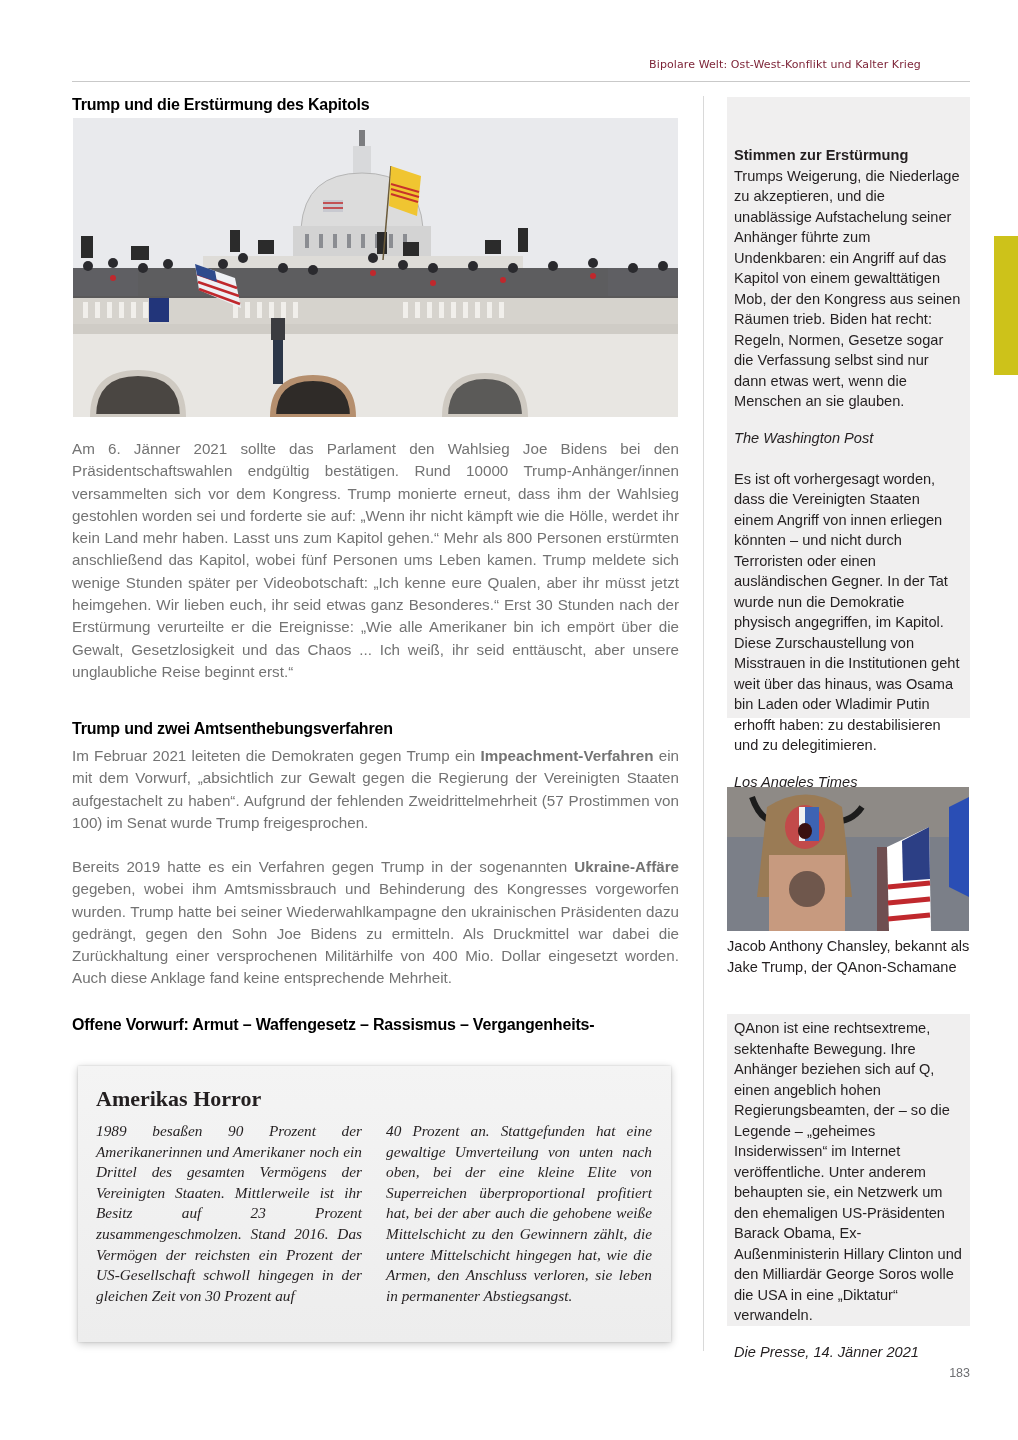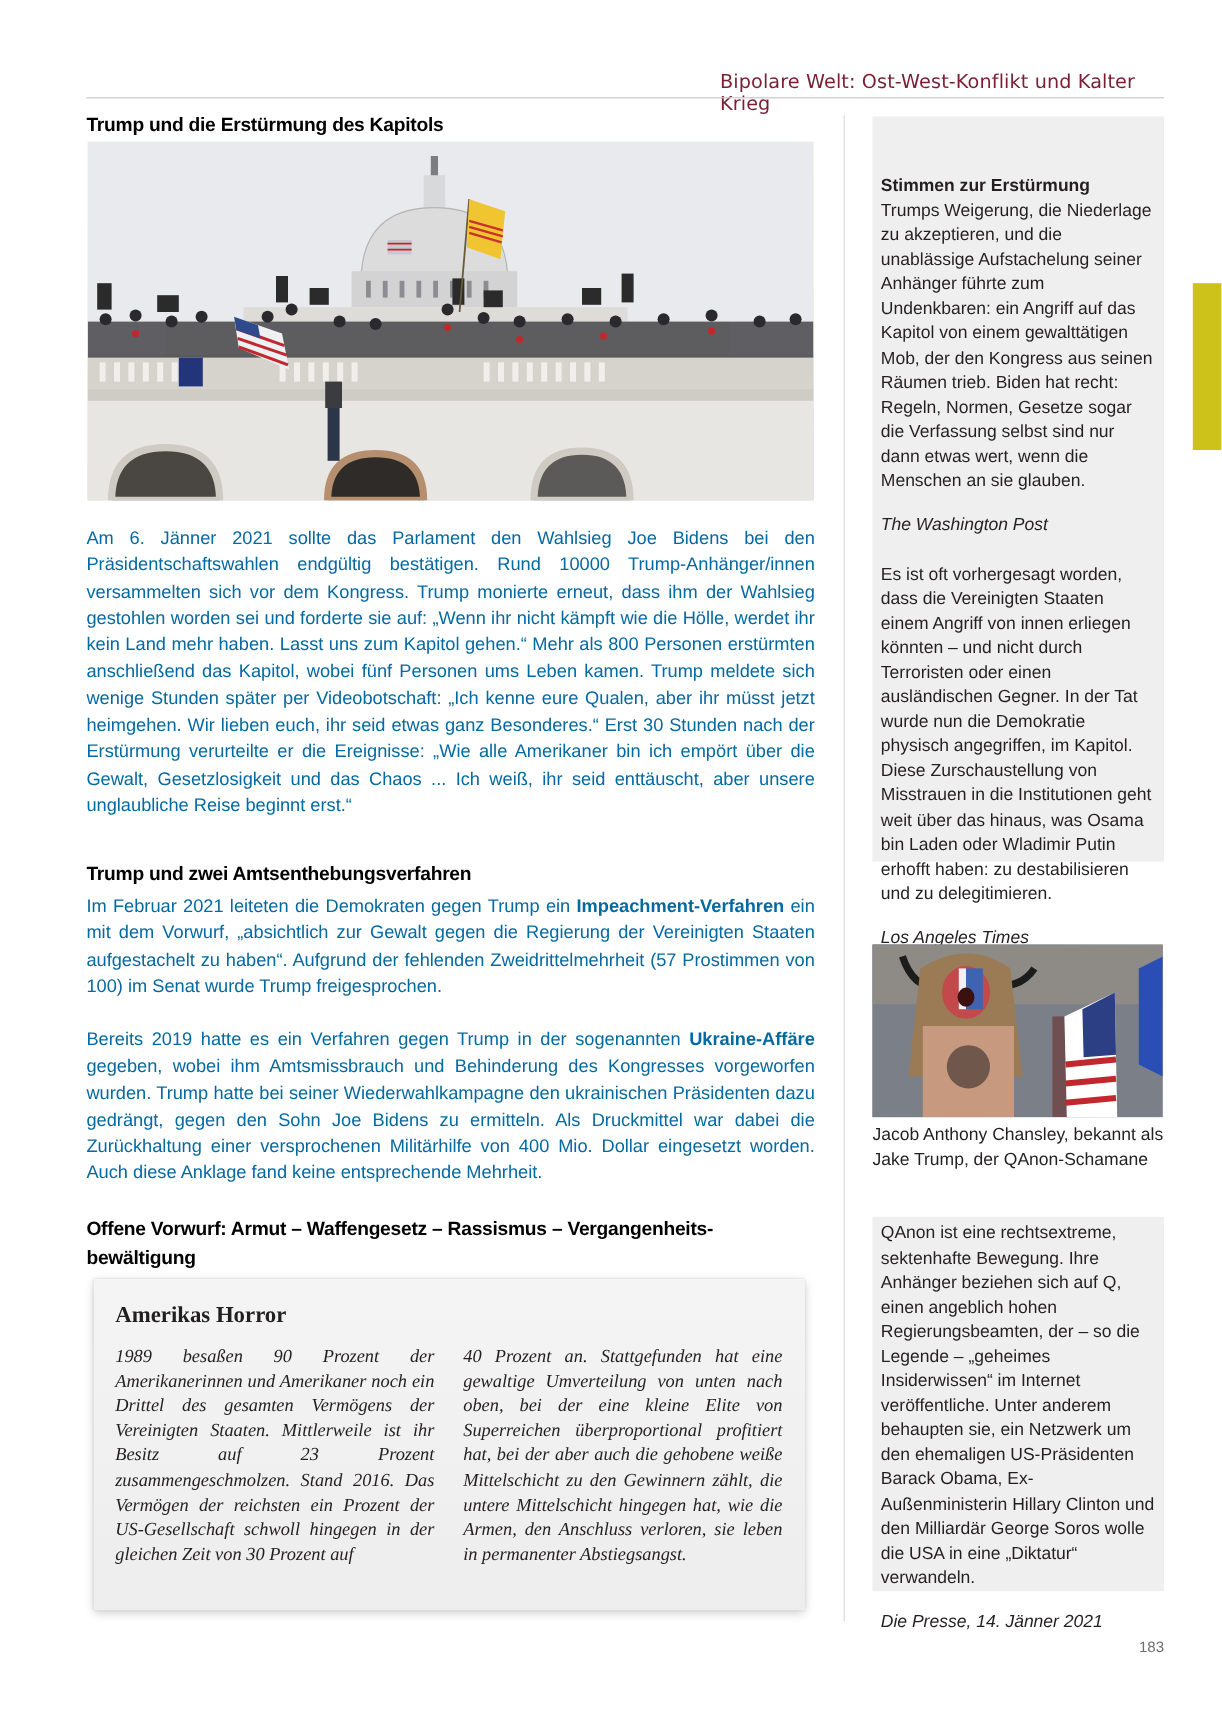"Bipolare Welt: Ost-West-Konflikt und" .running-head { font-size: 16px -> 11px; text-align: left -> center }
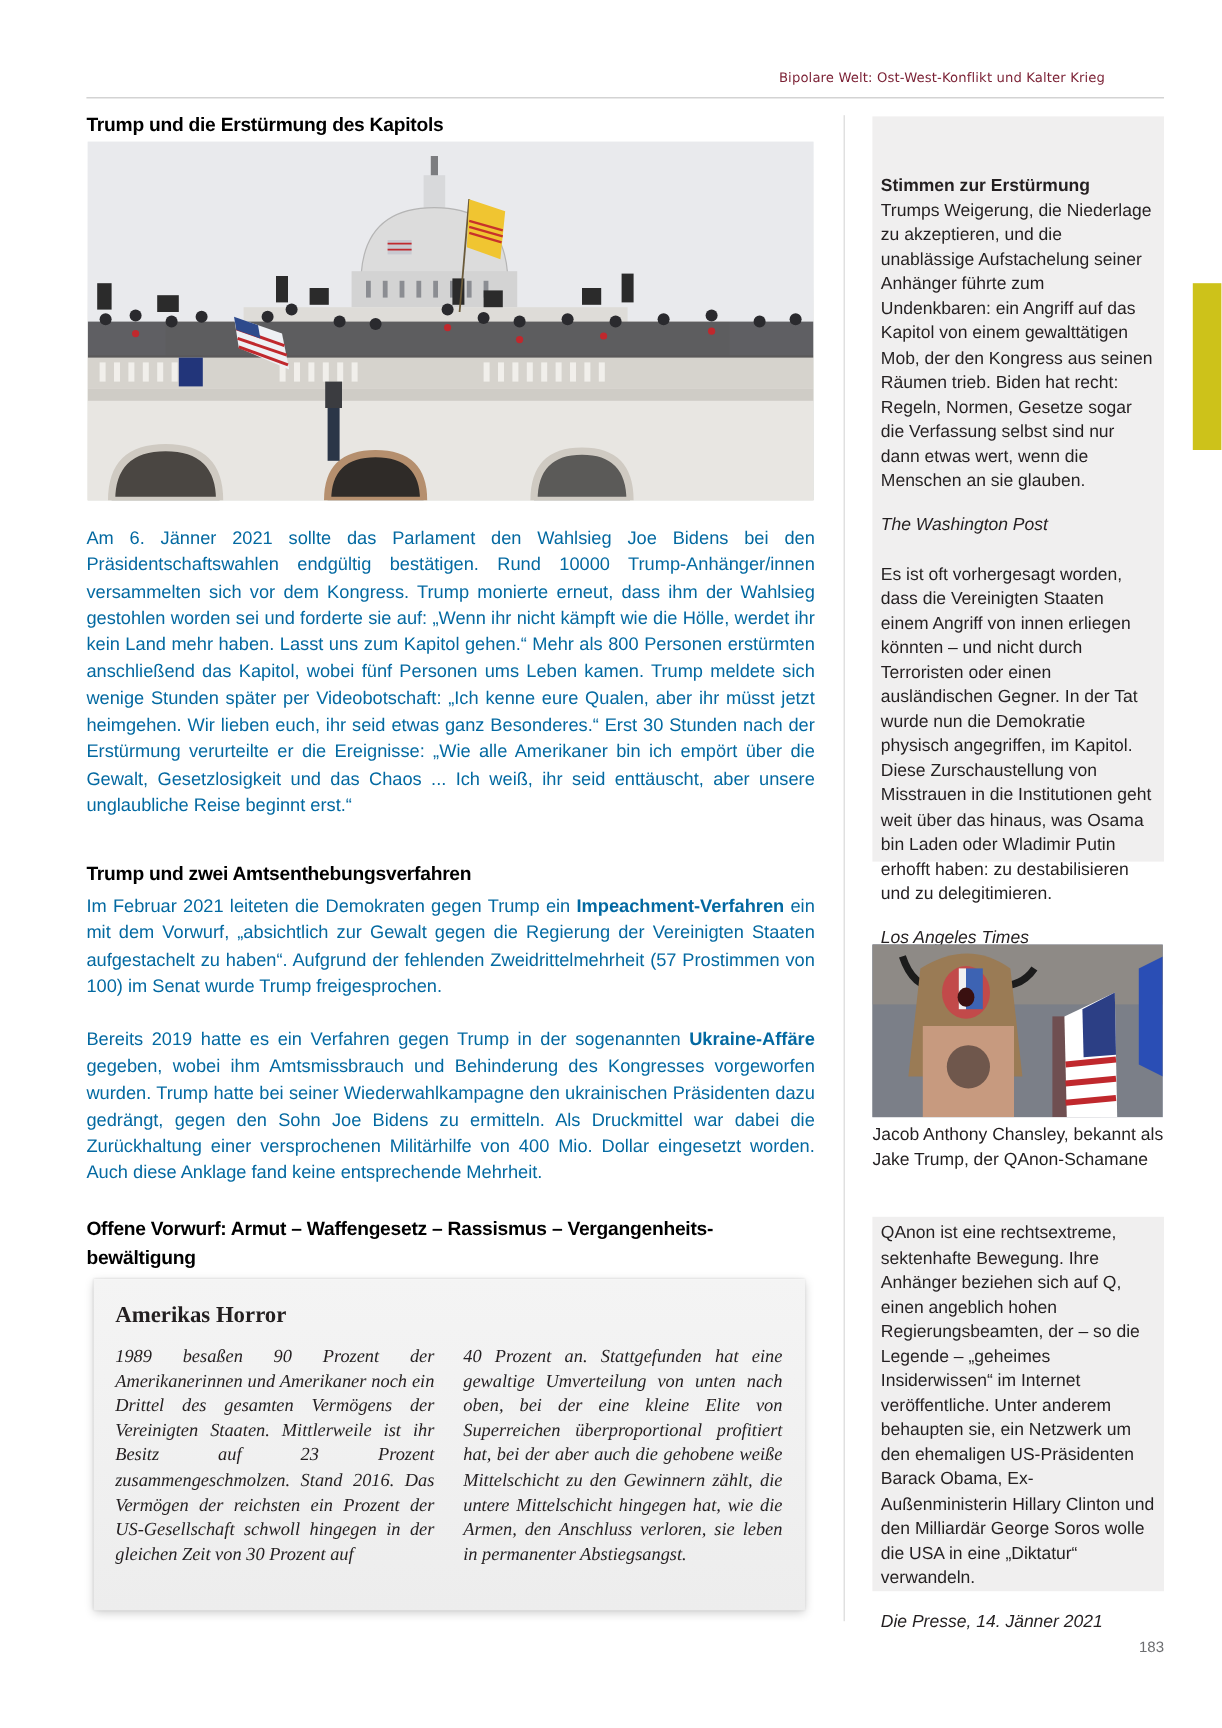"Am 6. Jänner 2021 sollte" .body-text { color: #0369a1 -> #737373 }
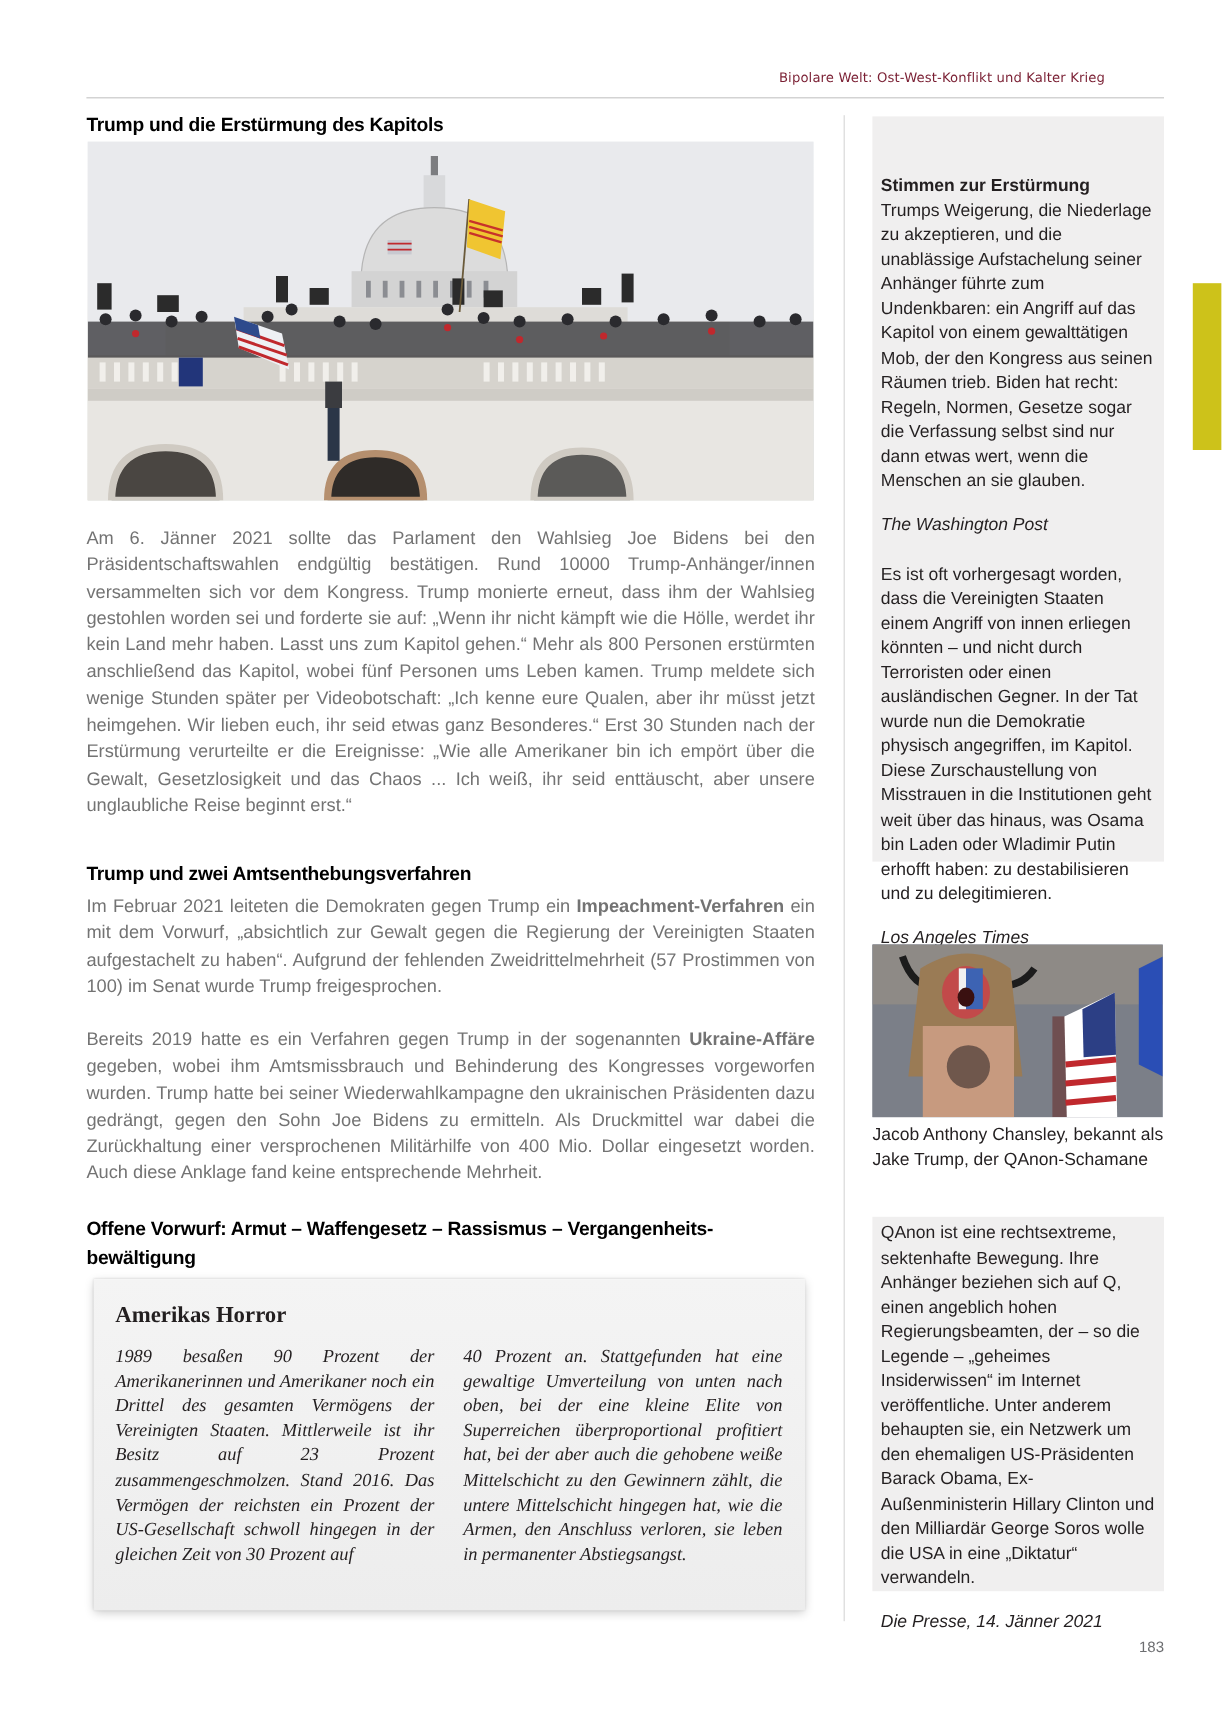"bewältigung" div { html: <div>bewältigung</div> -> none }
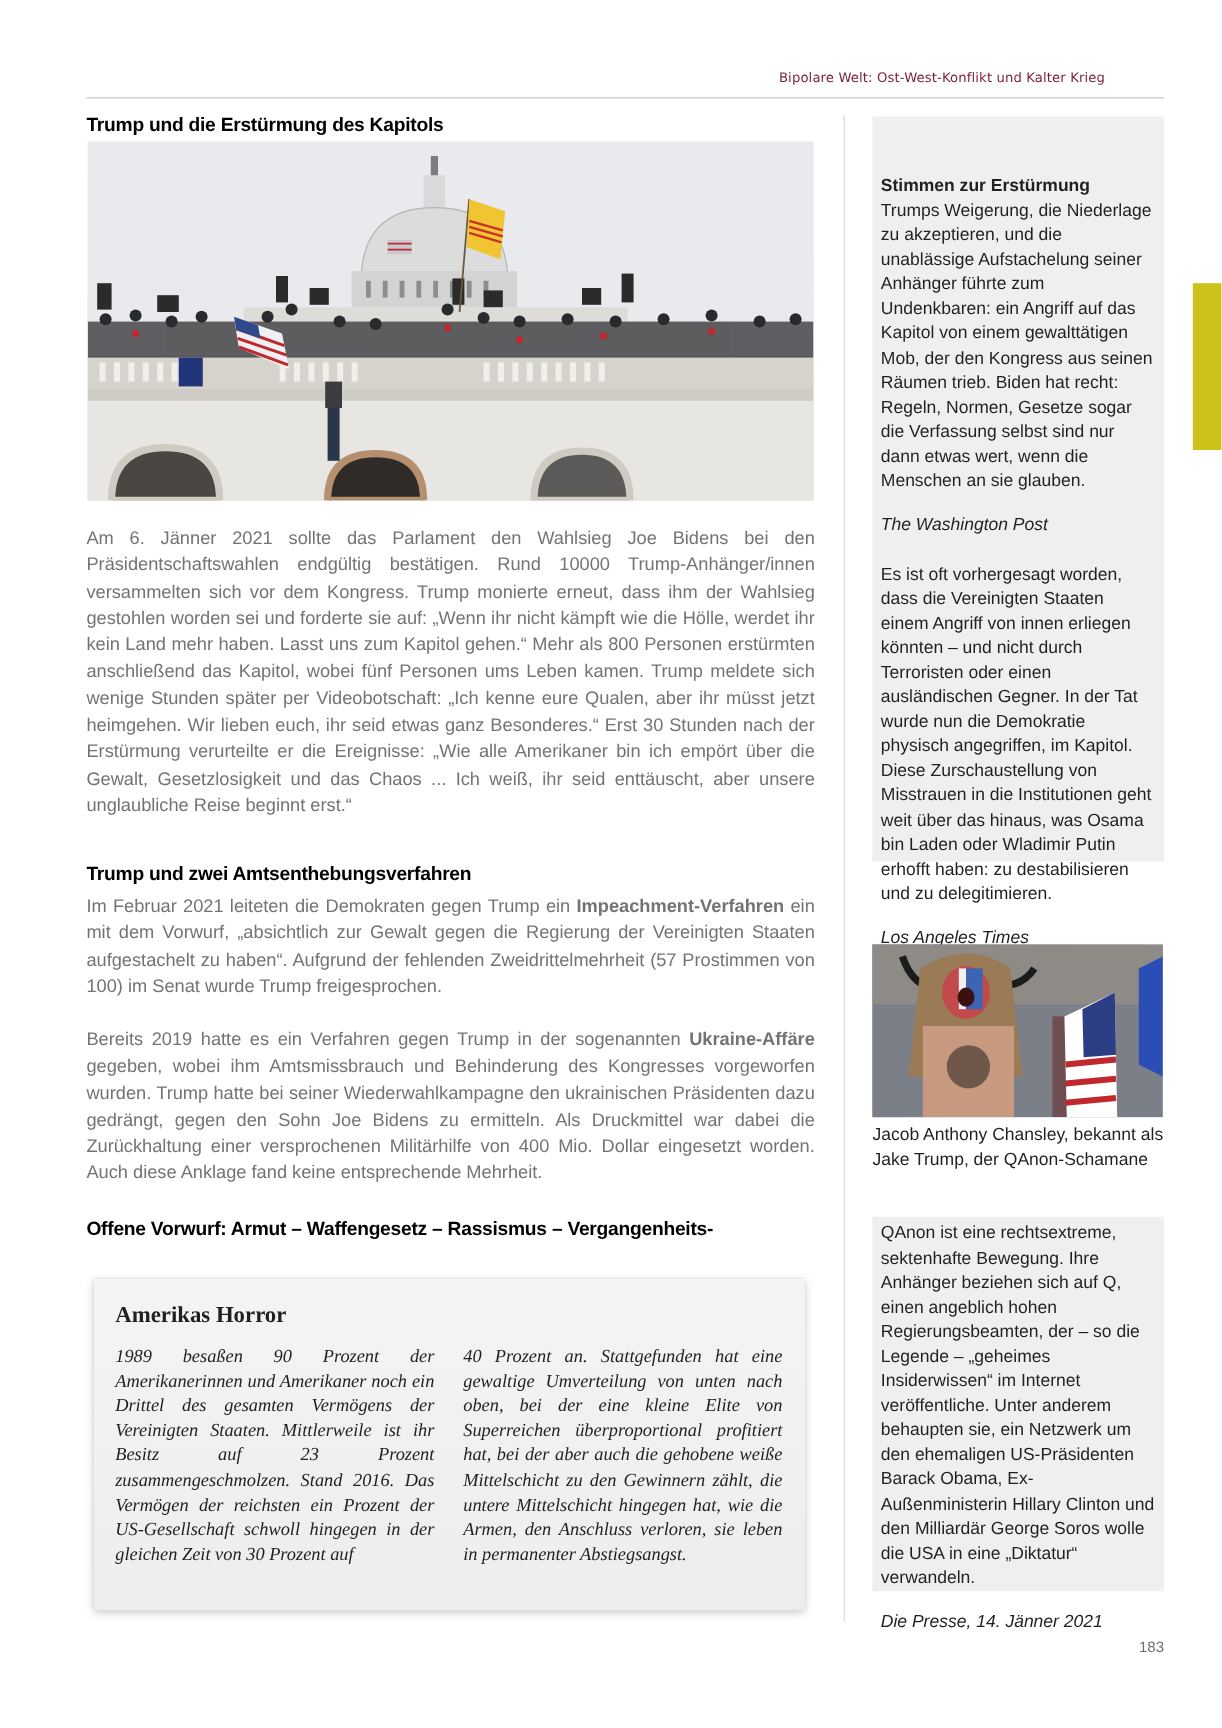"Amerikas Horror" .horror-title { font-size: 19px -> 22px }
